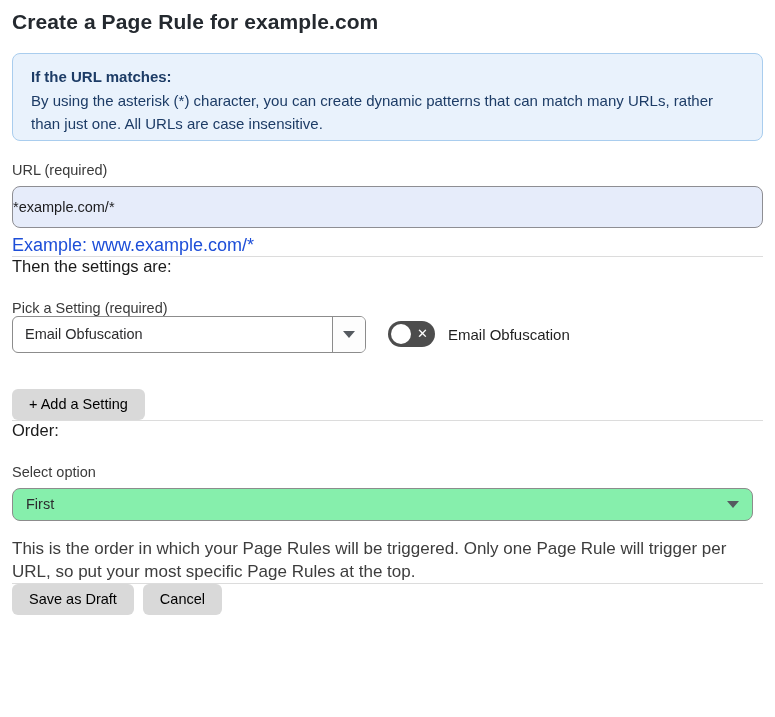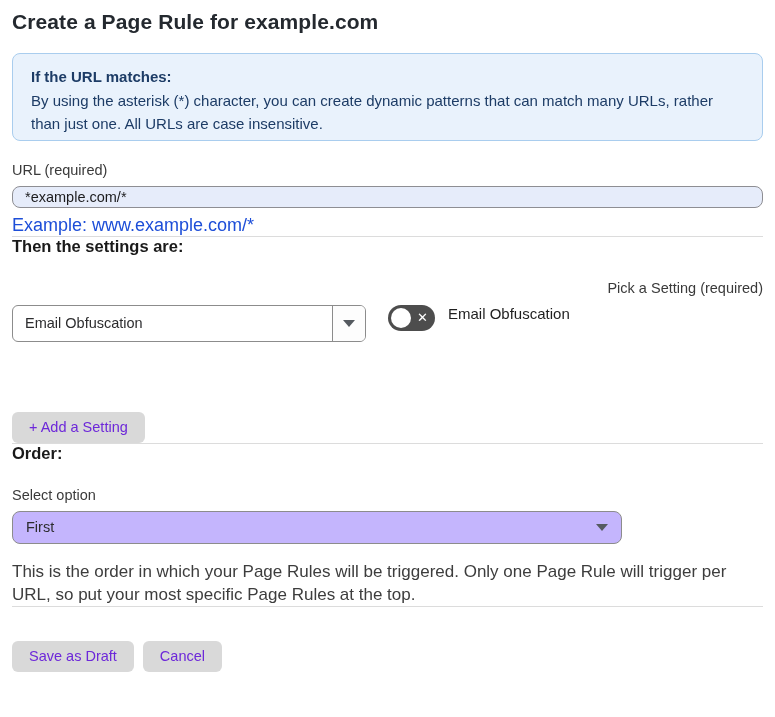"*example.com/*" .url-input { height: 22px -> 42px; padding: 0 12px -> 0 0 }
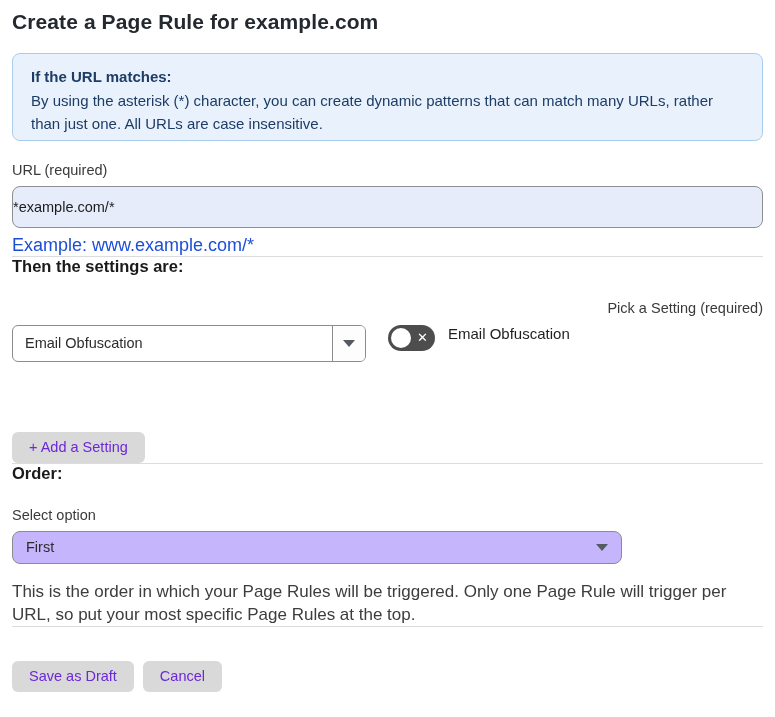"Then the settings are:" .section-heading { font-weight: 700 -> 400 }
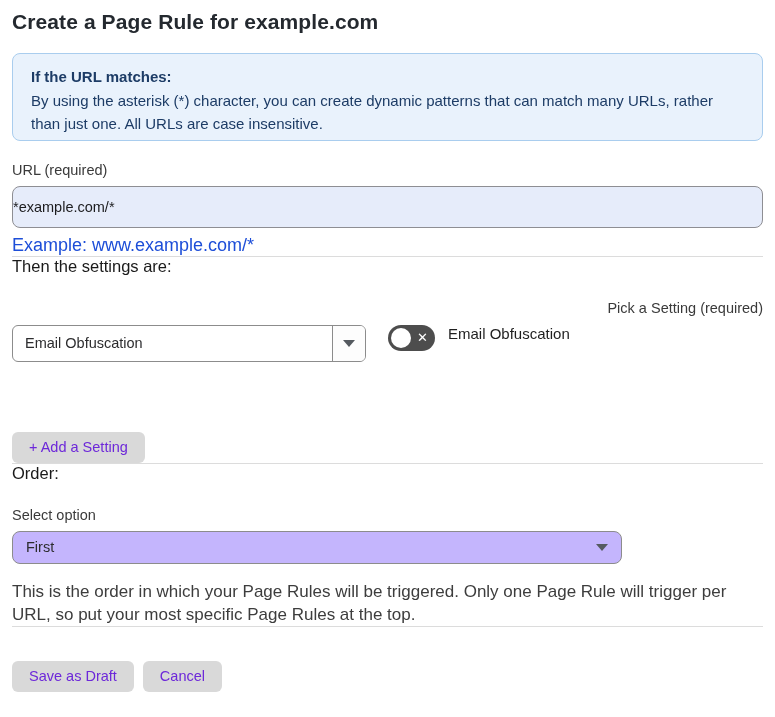"Pick a Setting (required)" .picker-label { margin-bottom: 9px -> 0; text-align: right -> none }
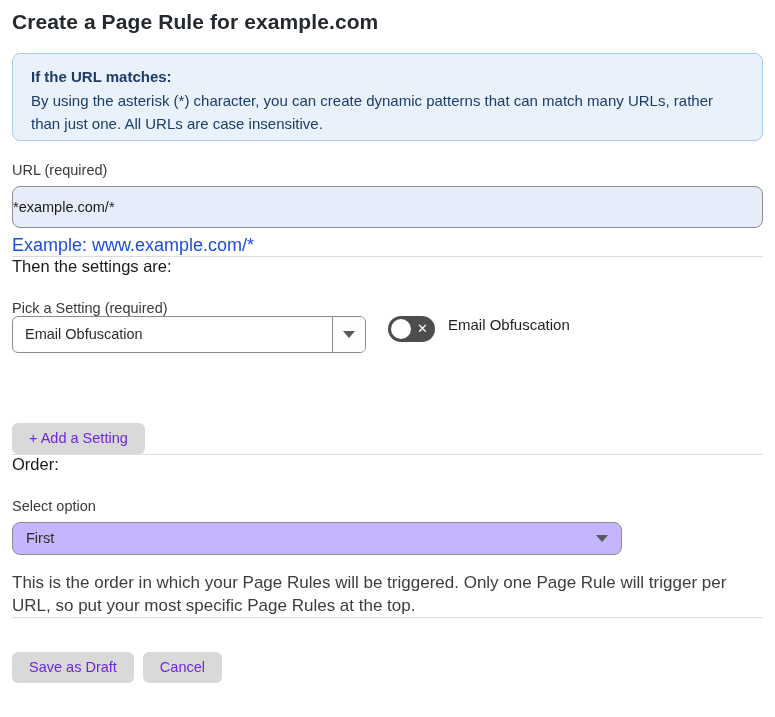"Email Obfuscation" .setting-row { align-items: none -> center }
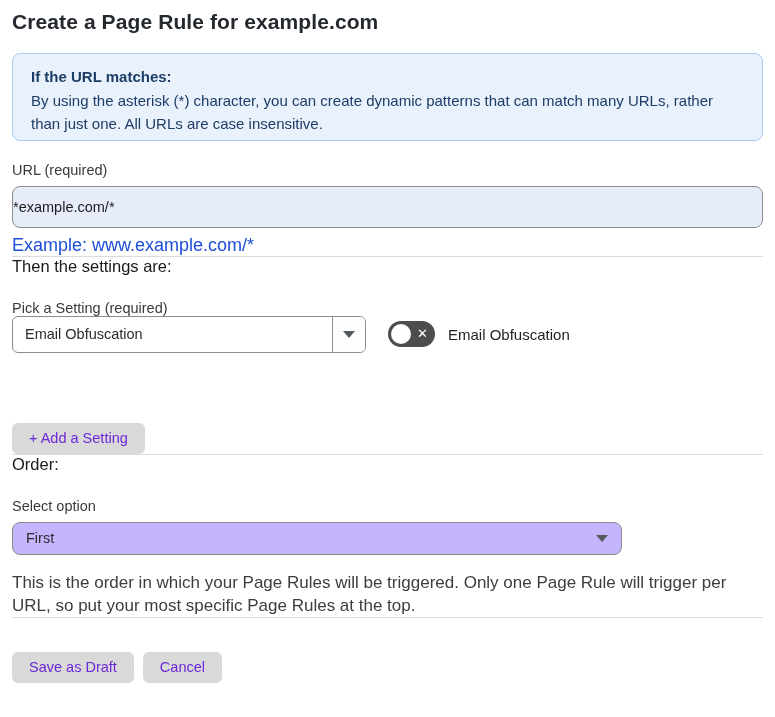"+ Add a Setting" .btn-gray { color: #6d28d9 -> #000000; margin-top: 34px -> none }
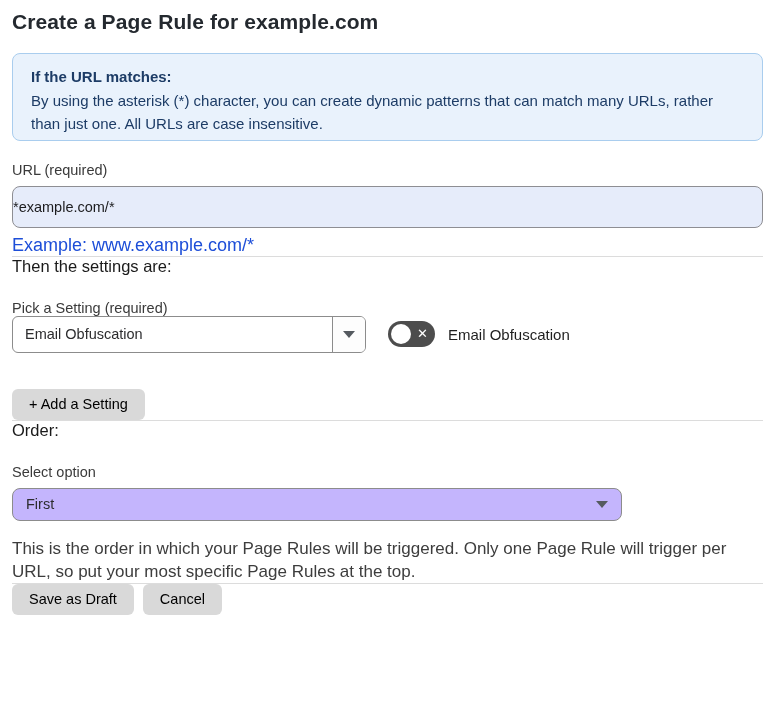"First" .order-select { background: #c4b5fd -> #86efac; width: 610px -> 741px }
